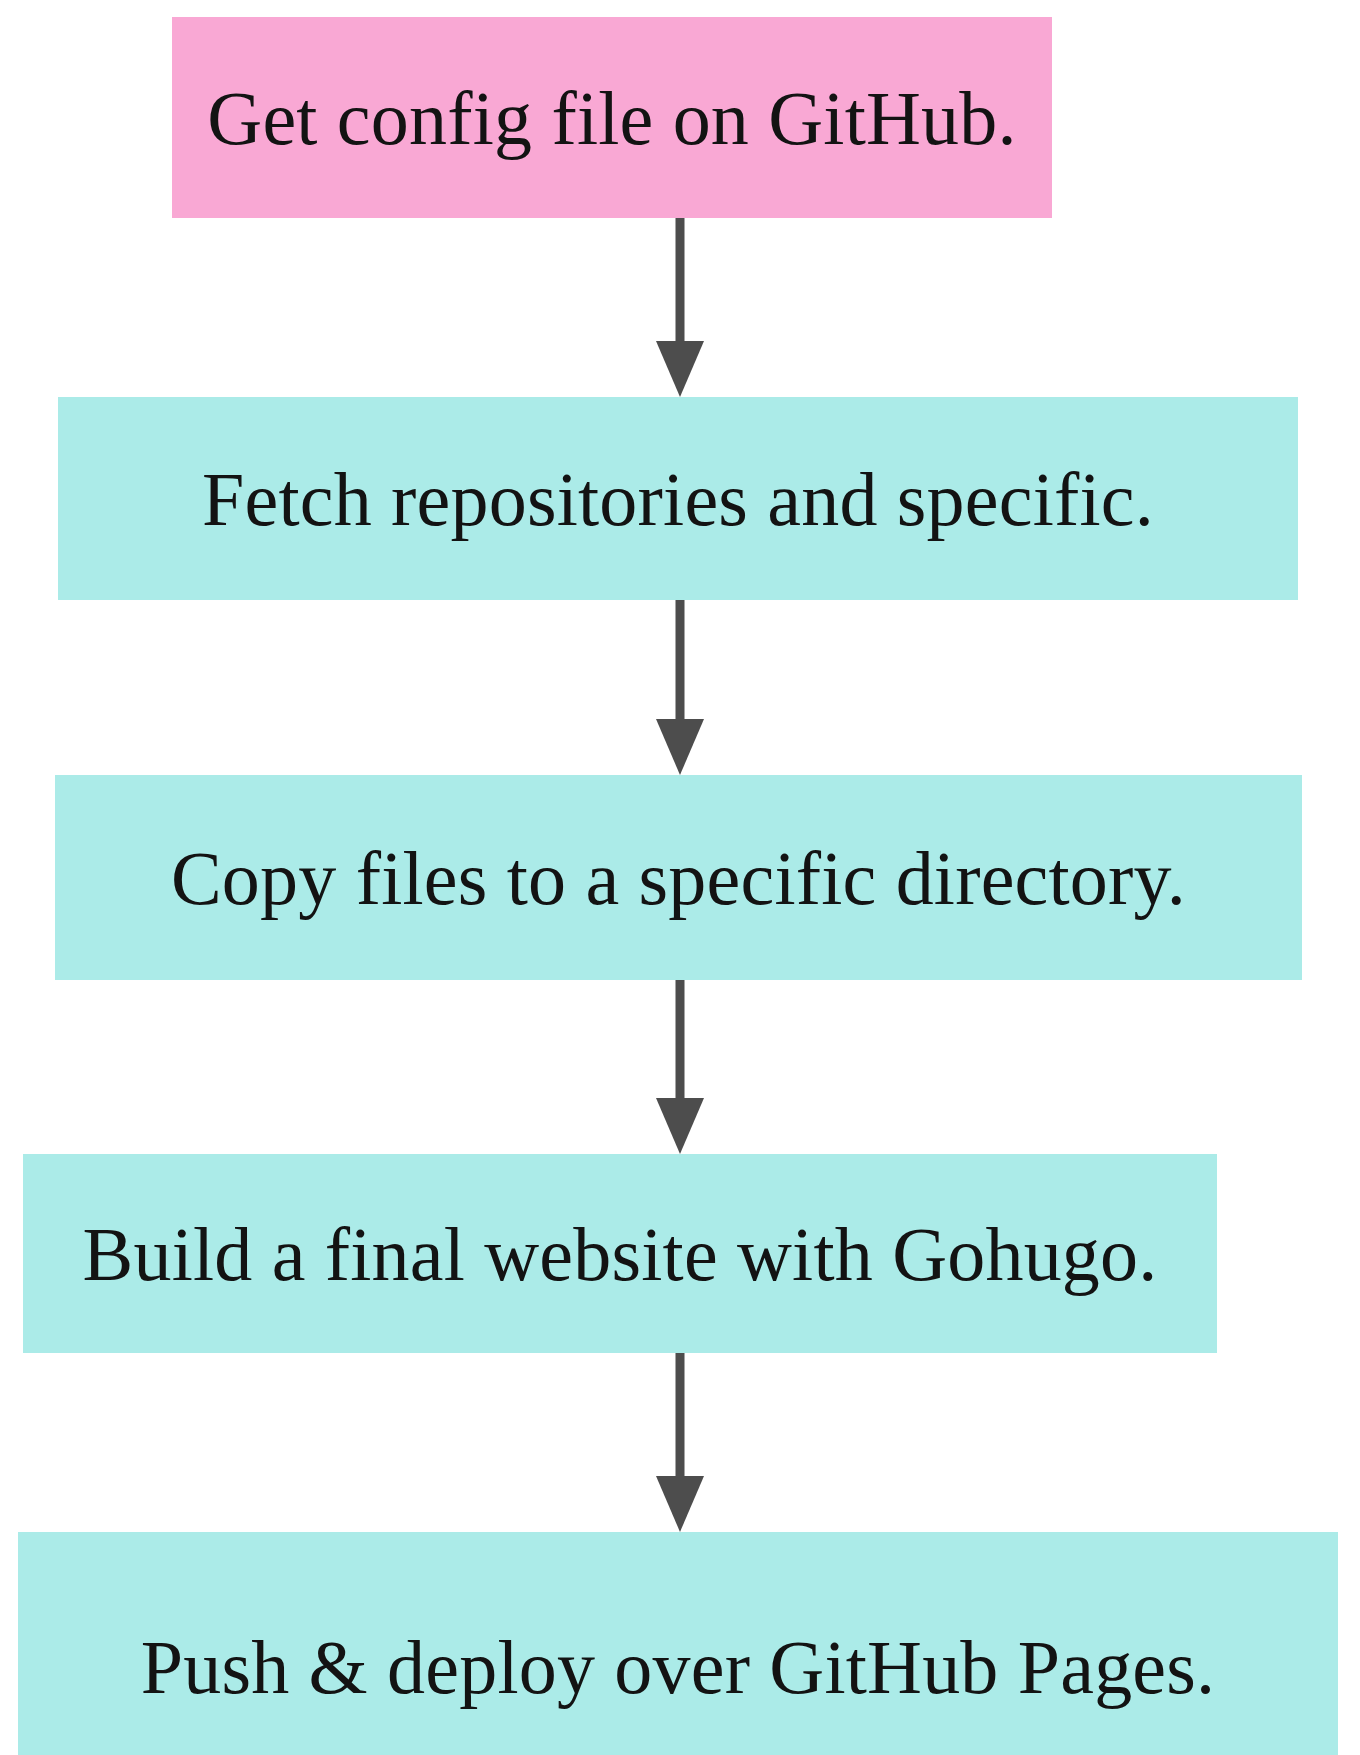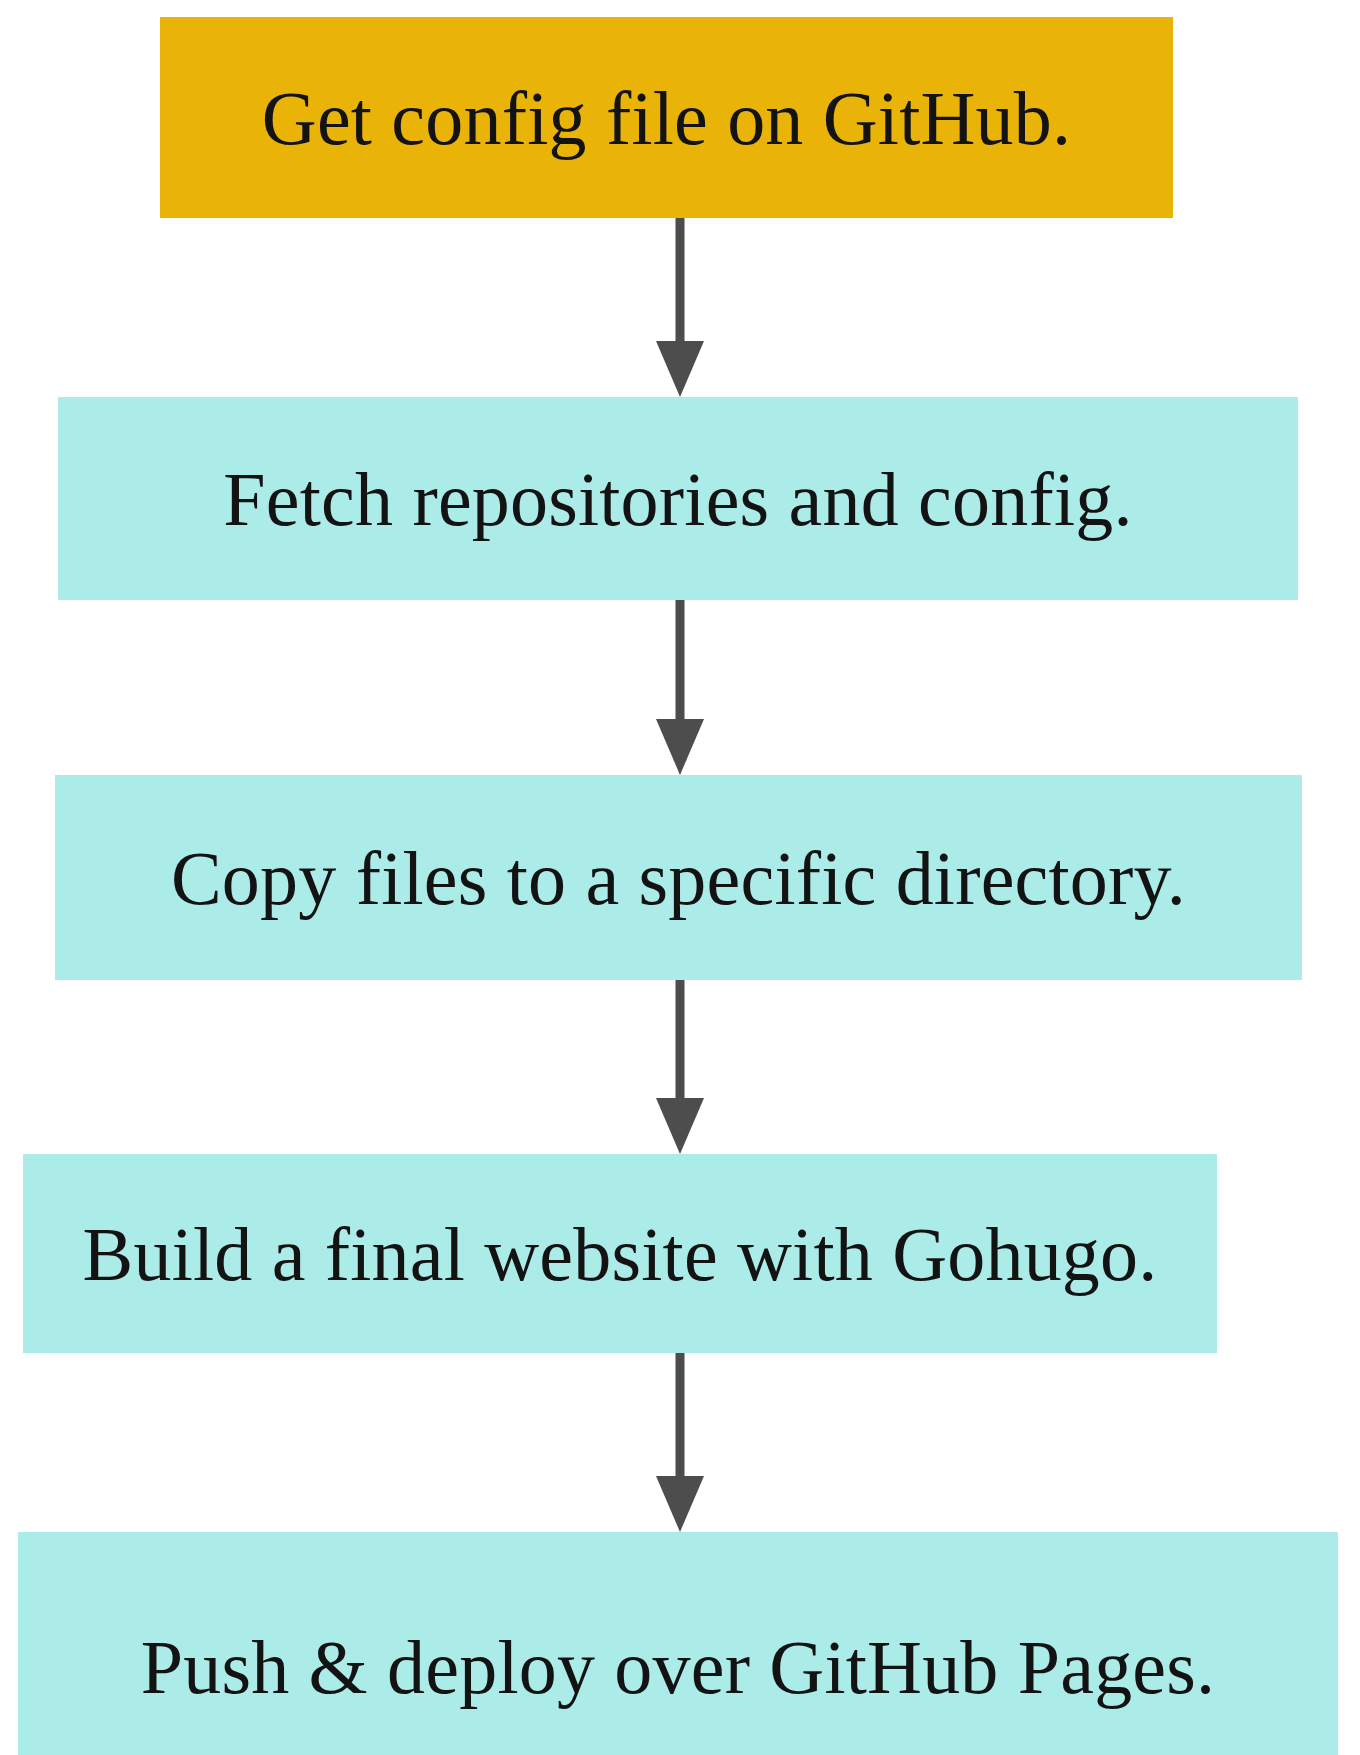"Get config file on GitHub." div.node { background: #eab308 -> #f9a8d4; left: 160px -> 172px; width: 1013px -> 880px }
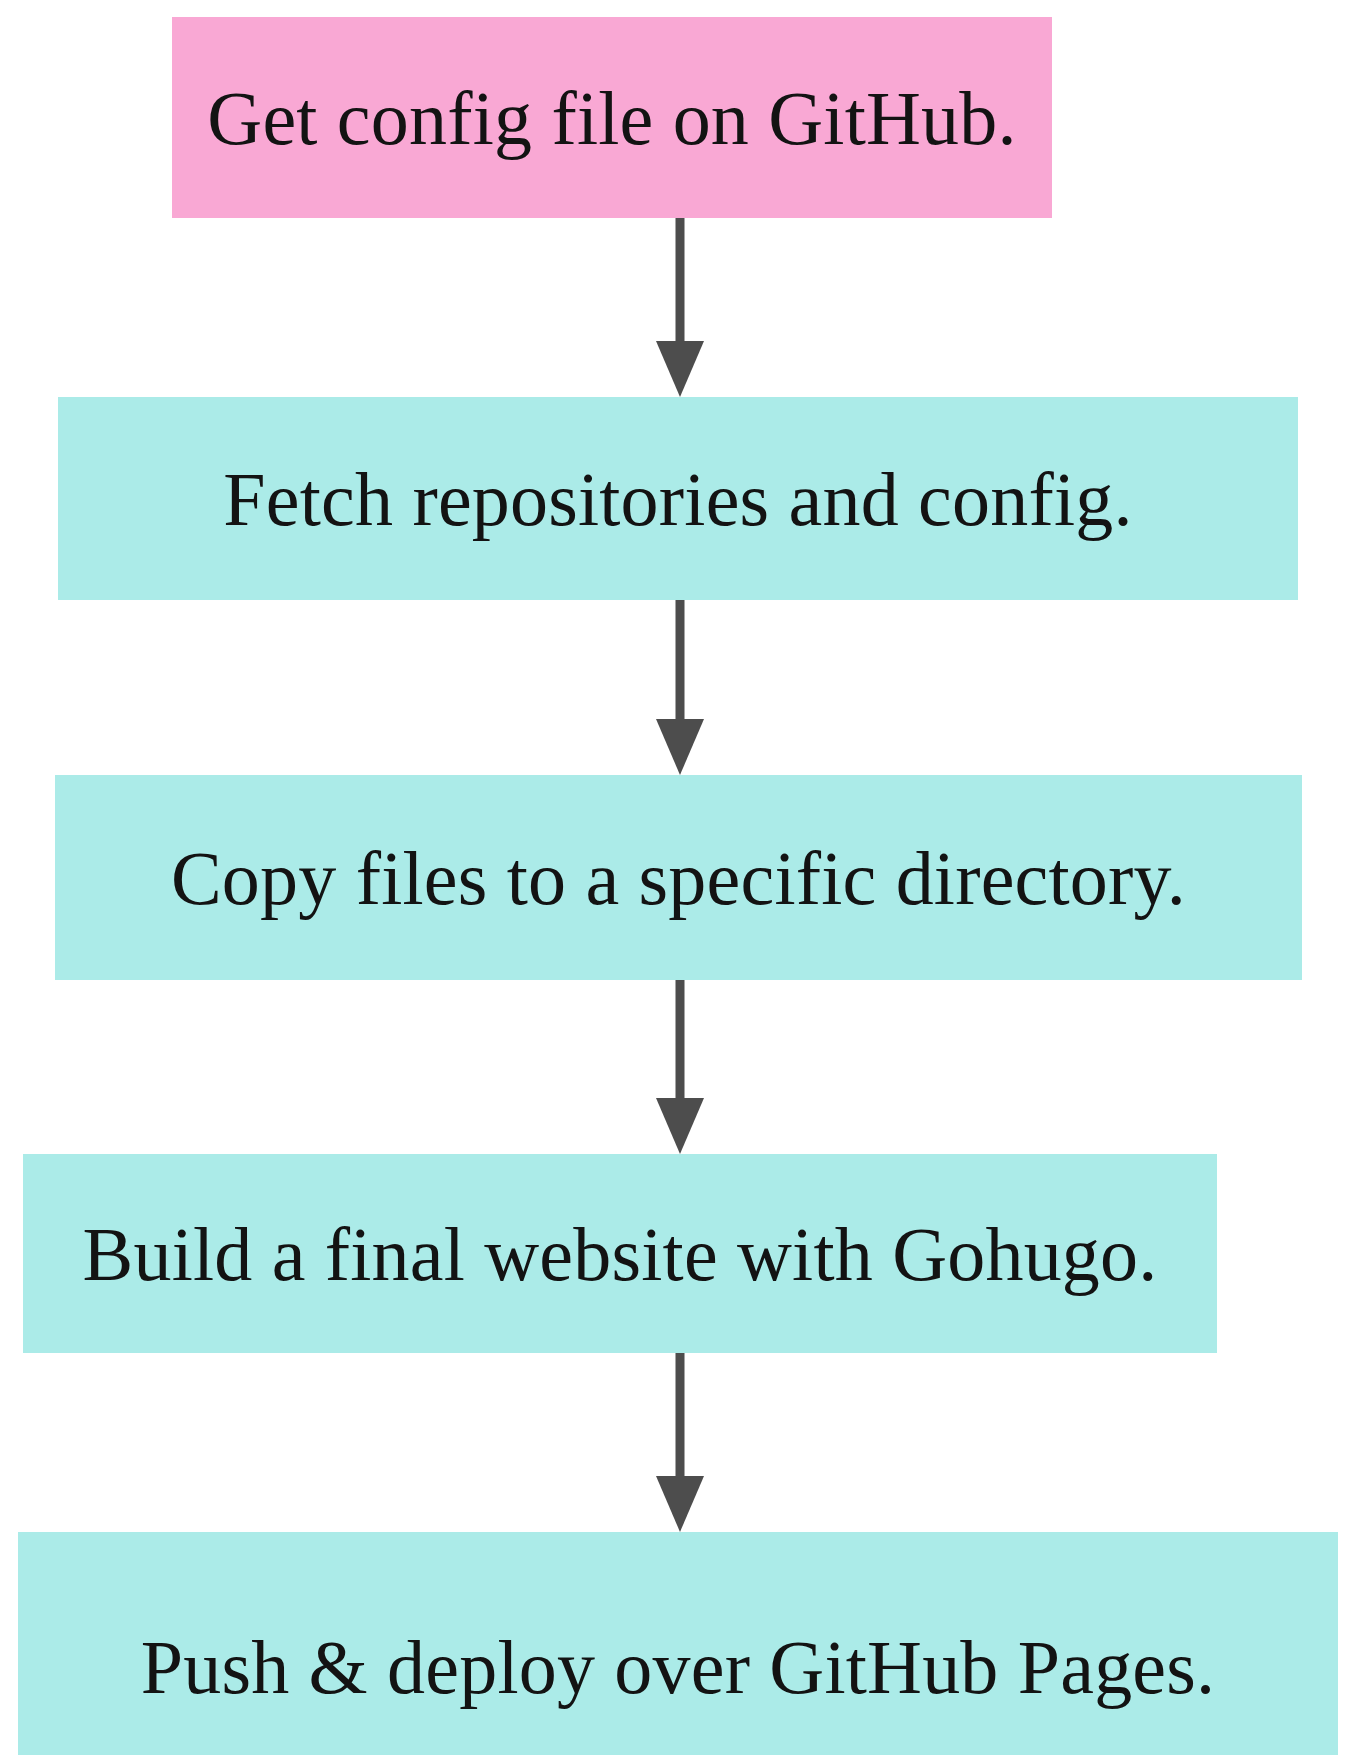"Fetch repositories and config." span.node-label { text: config -> specific }
